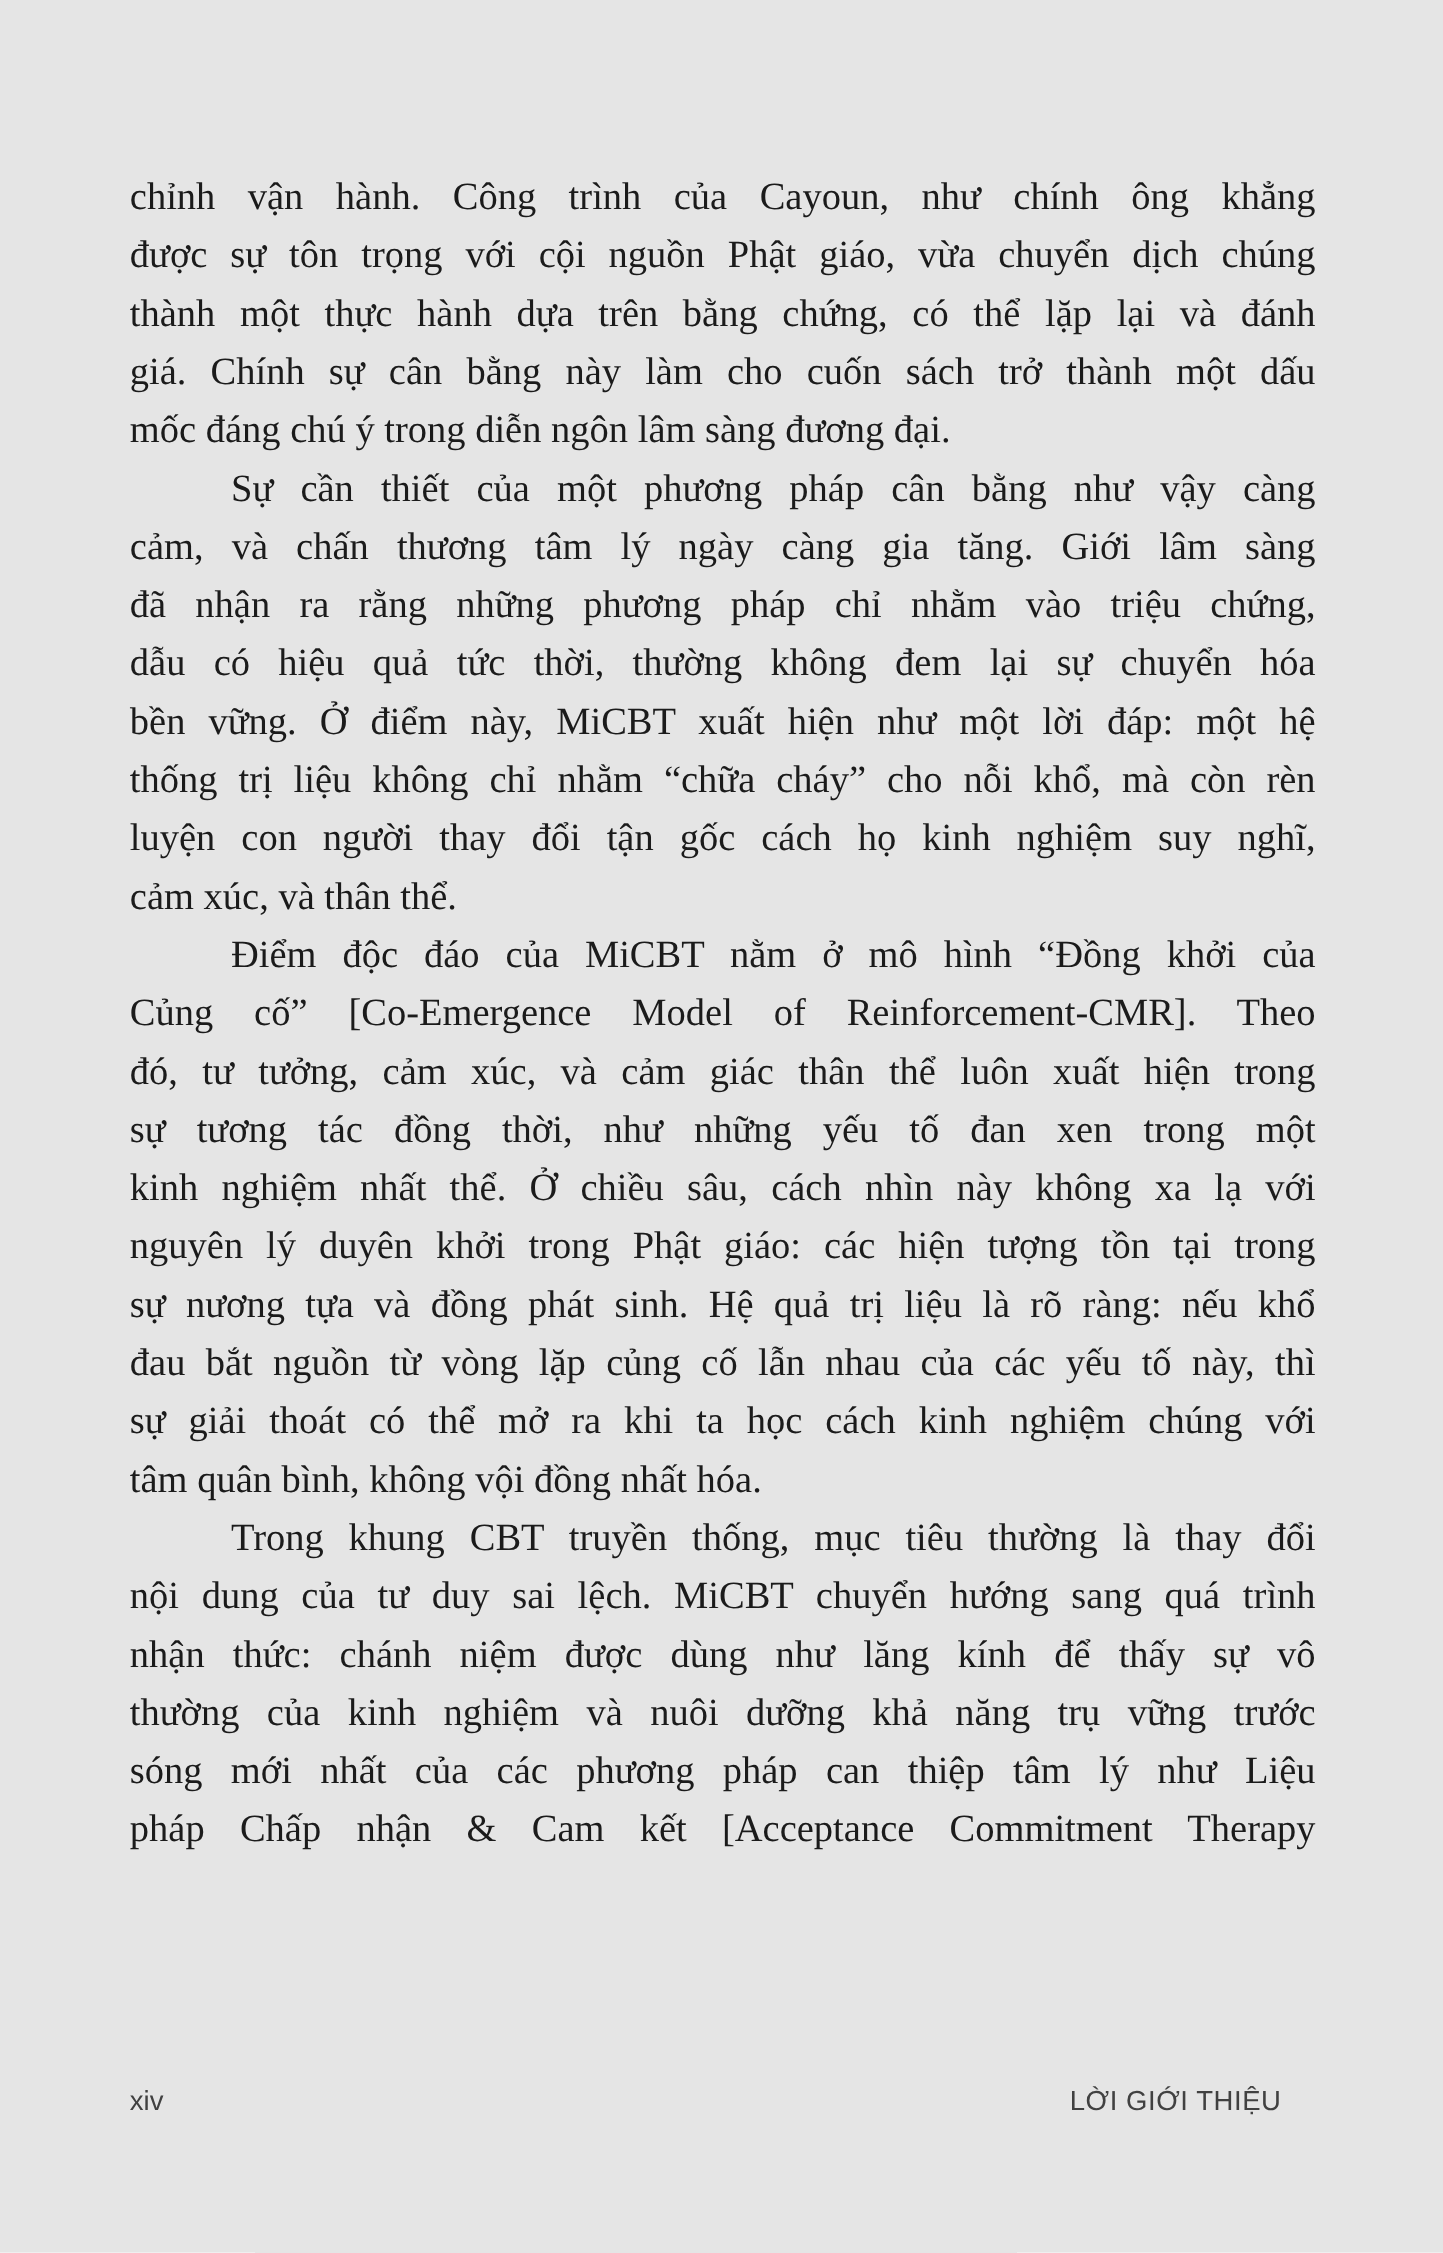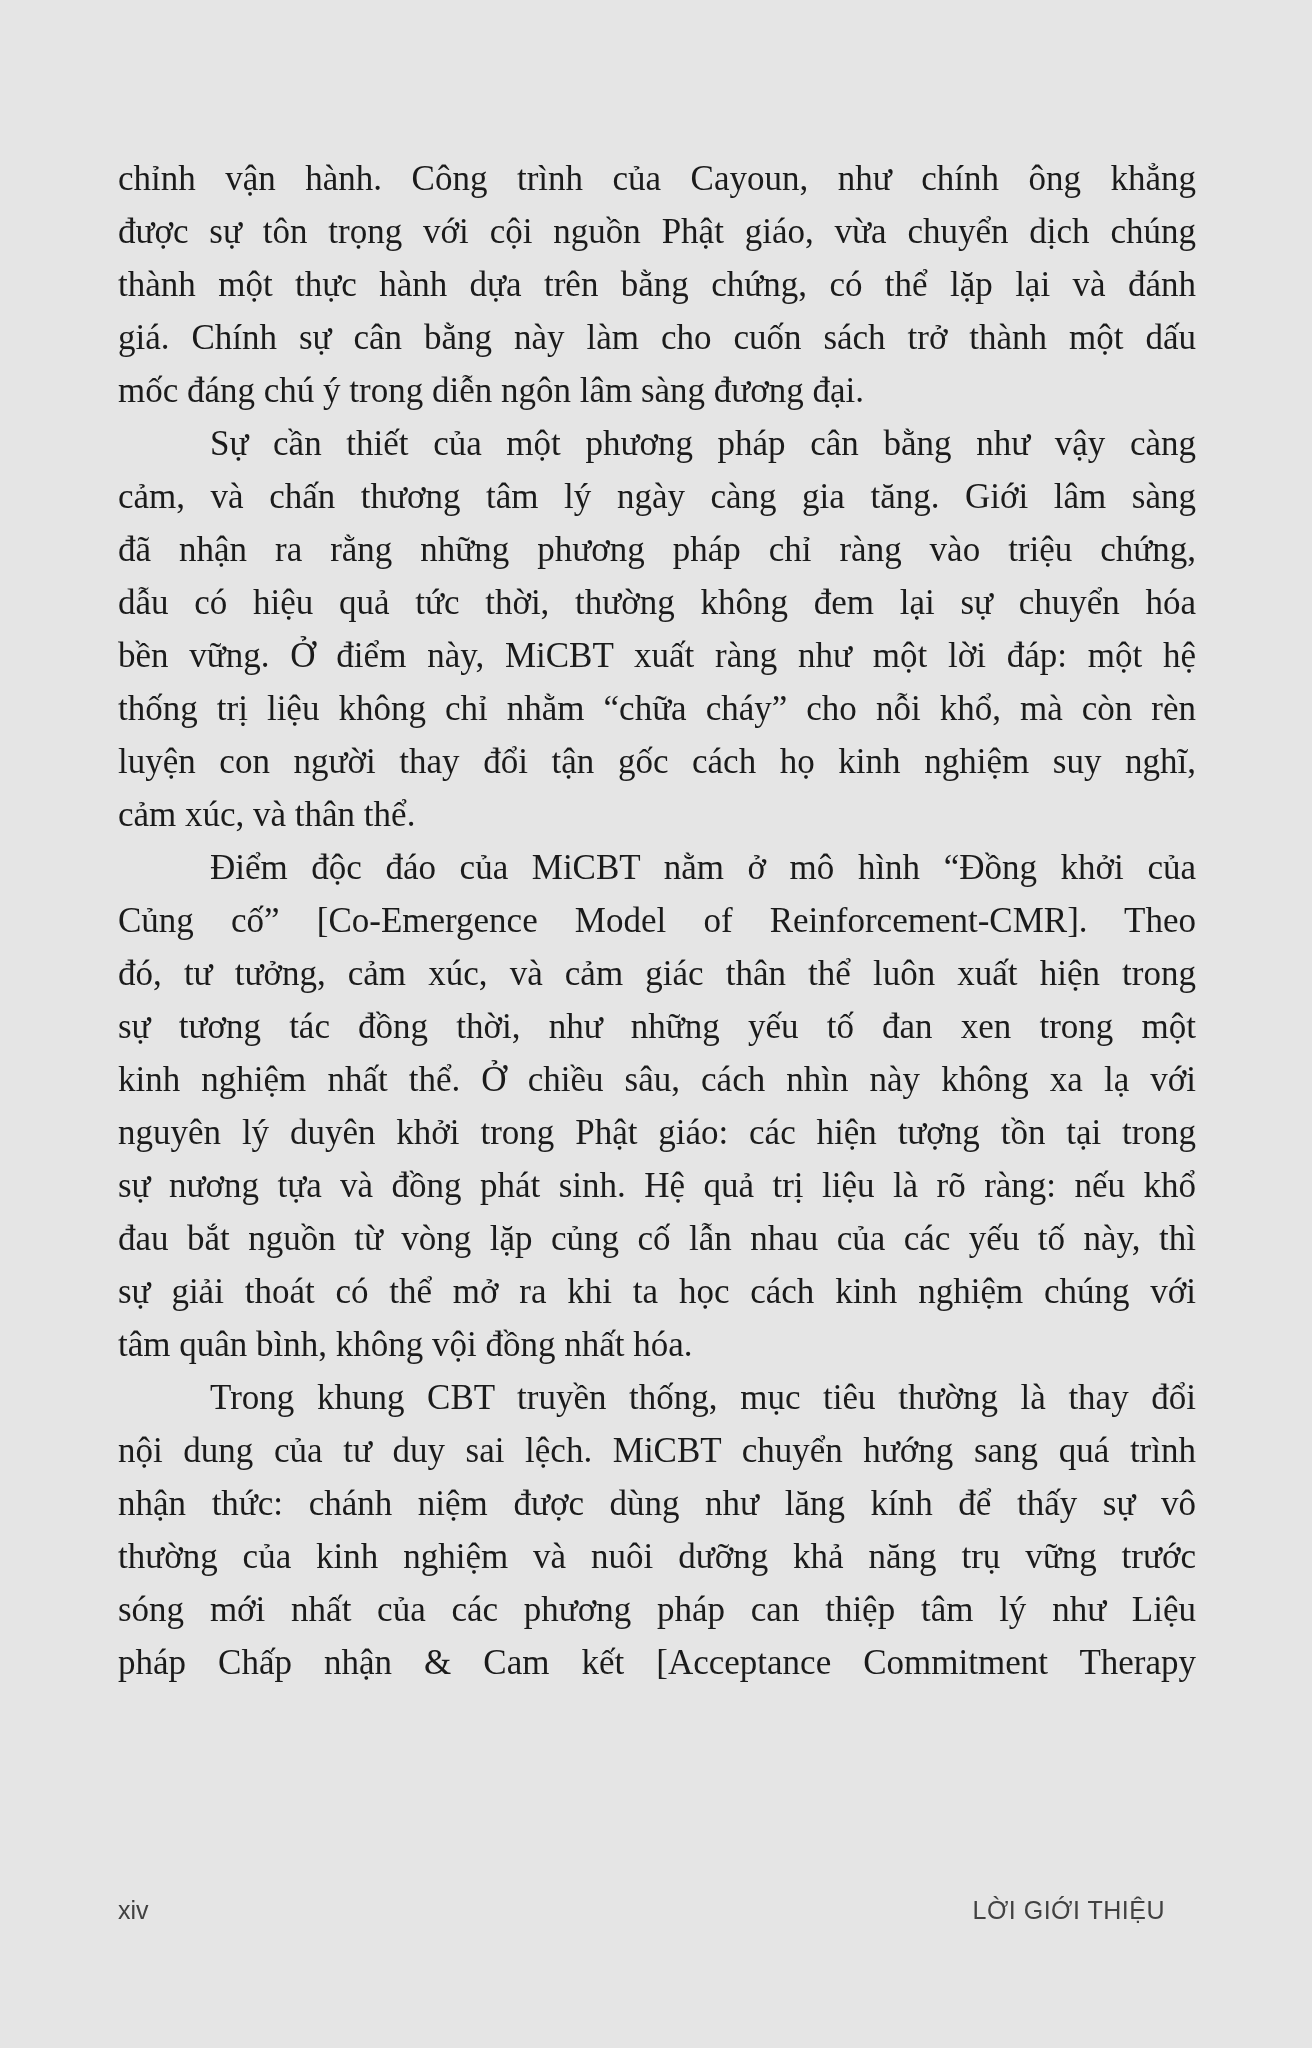"đã nhận ra rằng những" div.line { text: ràng -> nhằm }
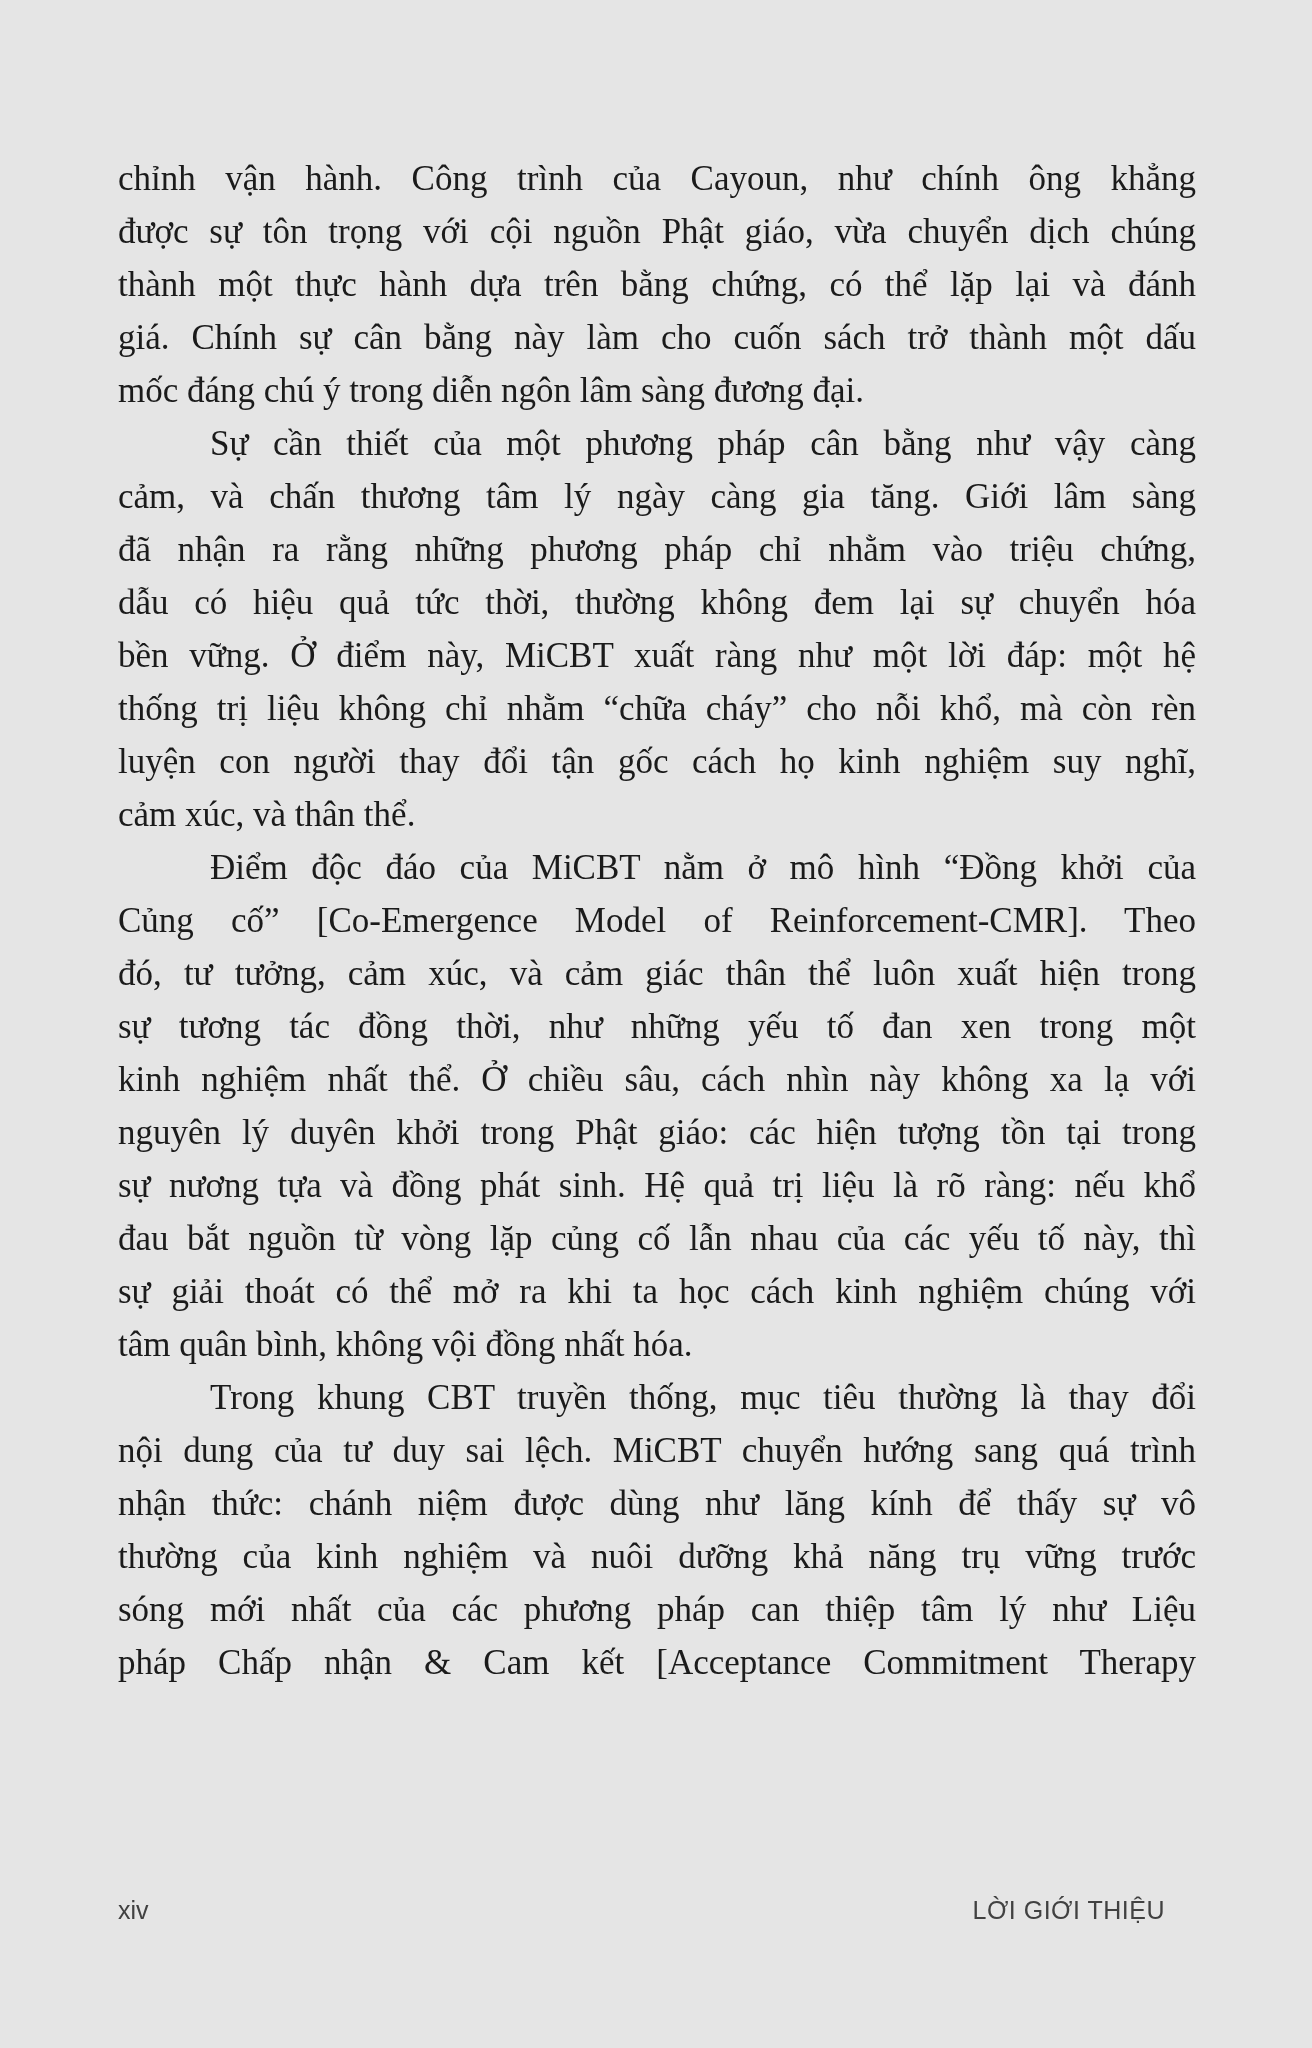"bền vững. Ở điểm này," div.line { text: ràng -> hiện }
